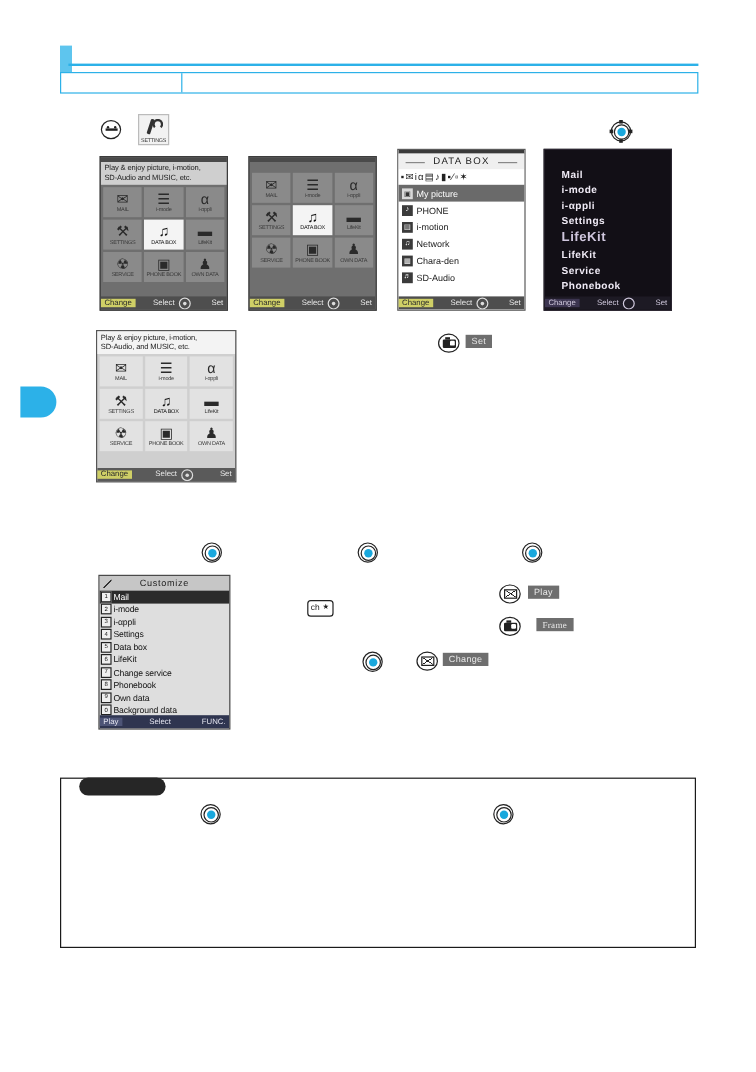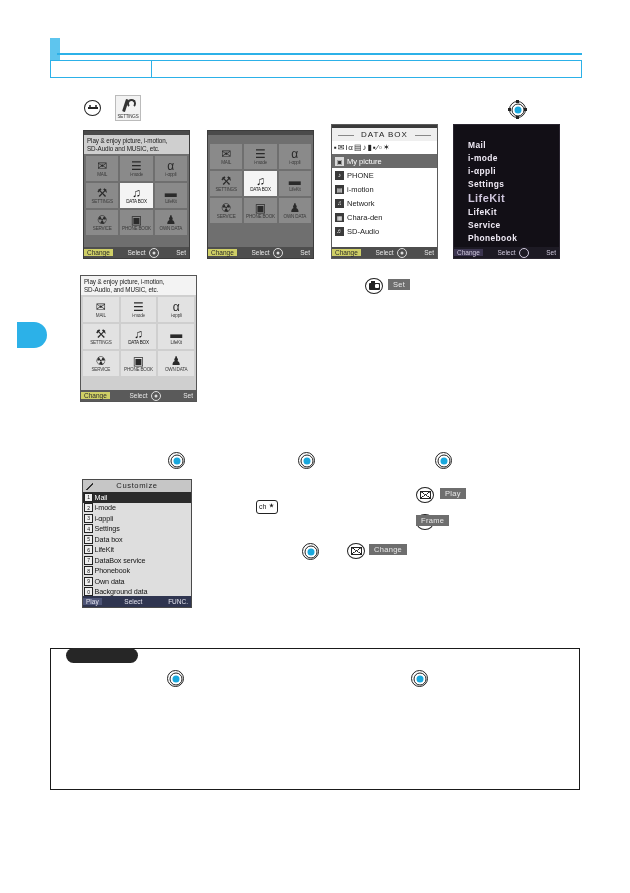"Frame" span.badge { font-family: none -> Liberation Serif, serif; left: 416px -> 447px }
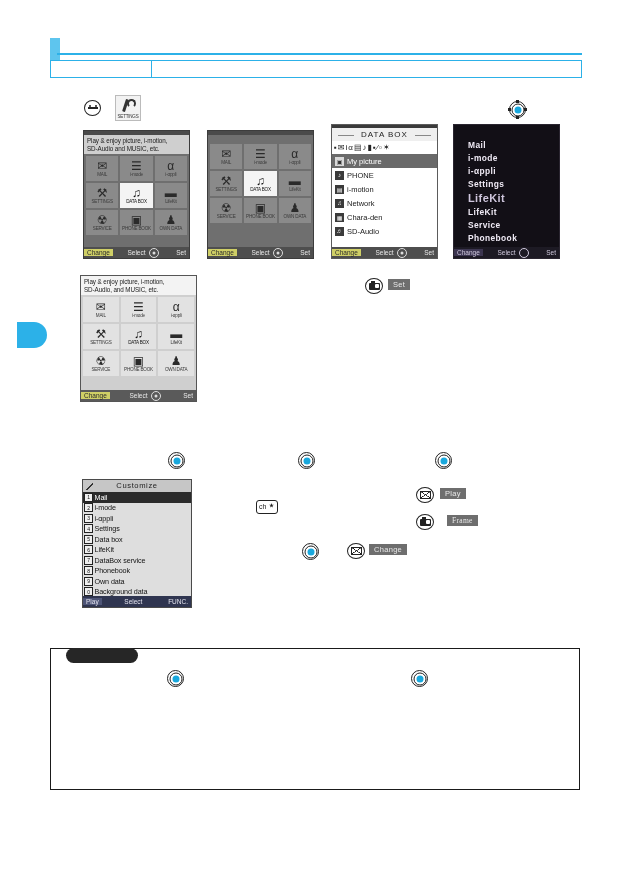"DataBox service" span { text: DataBox -> Change }
